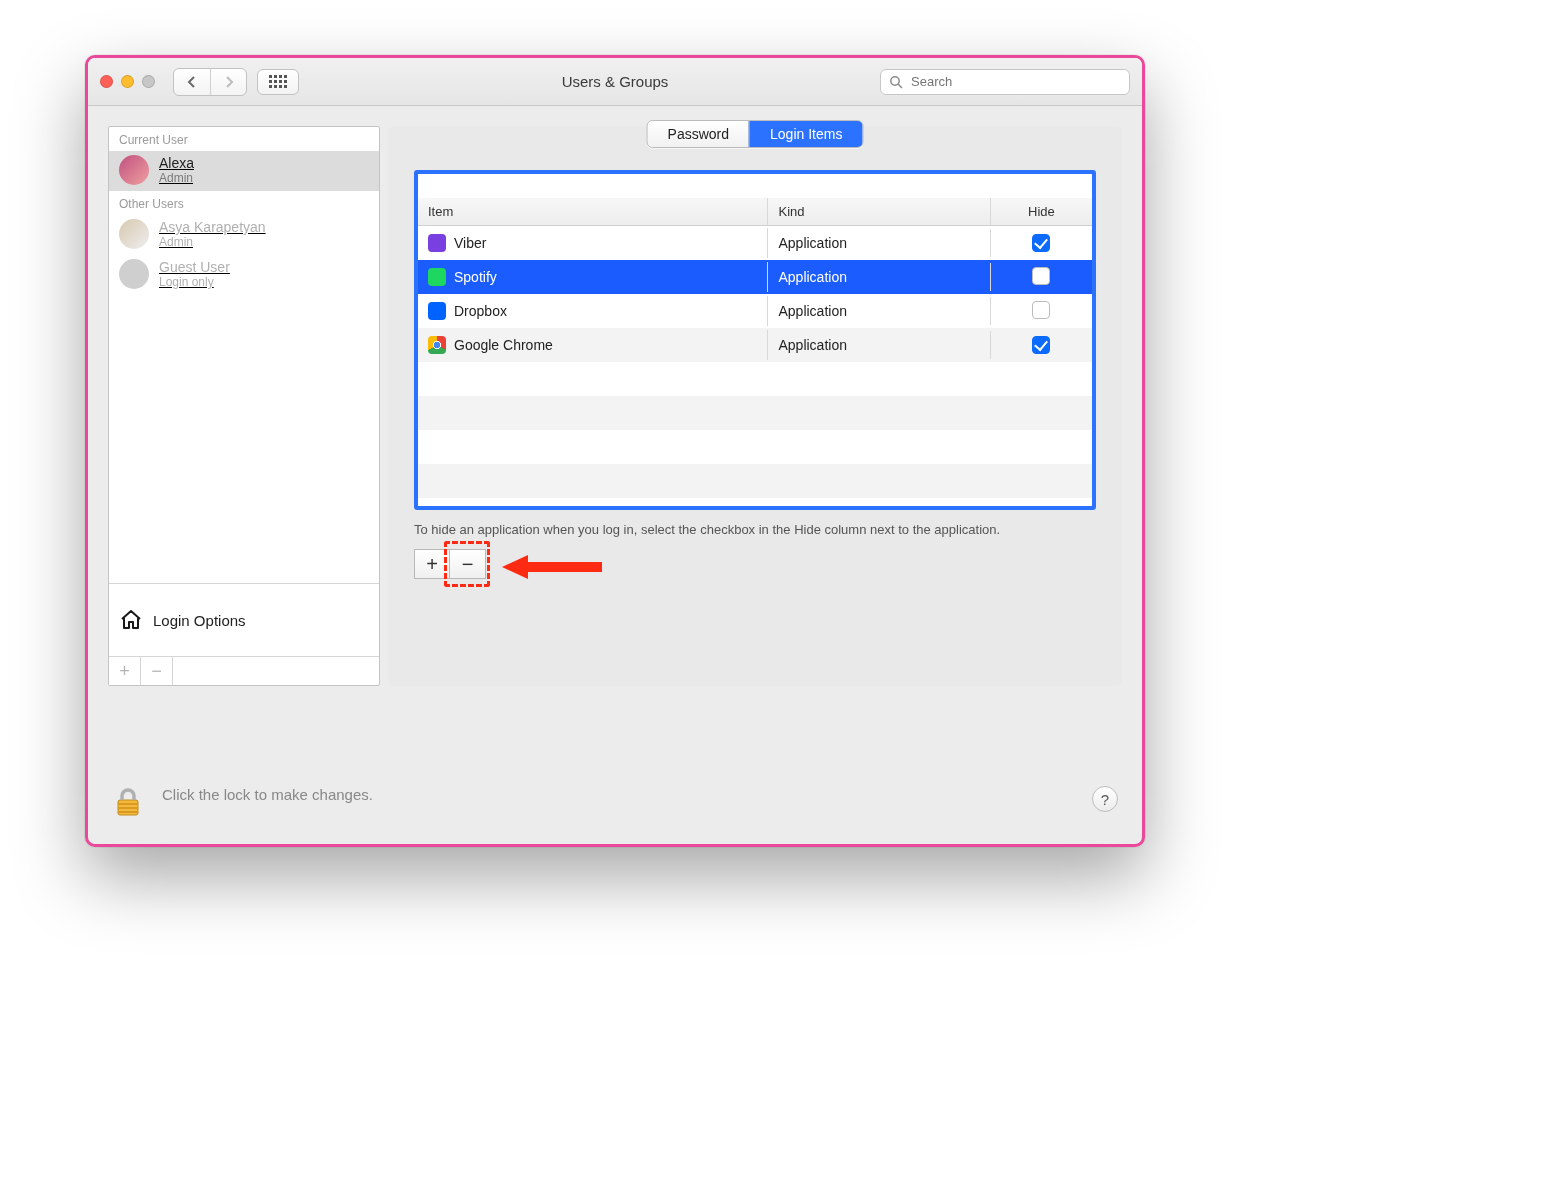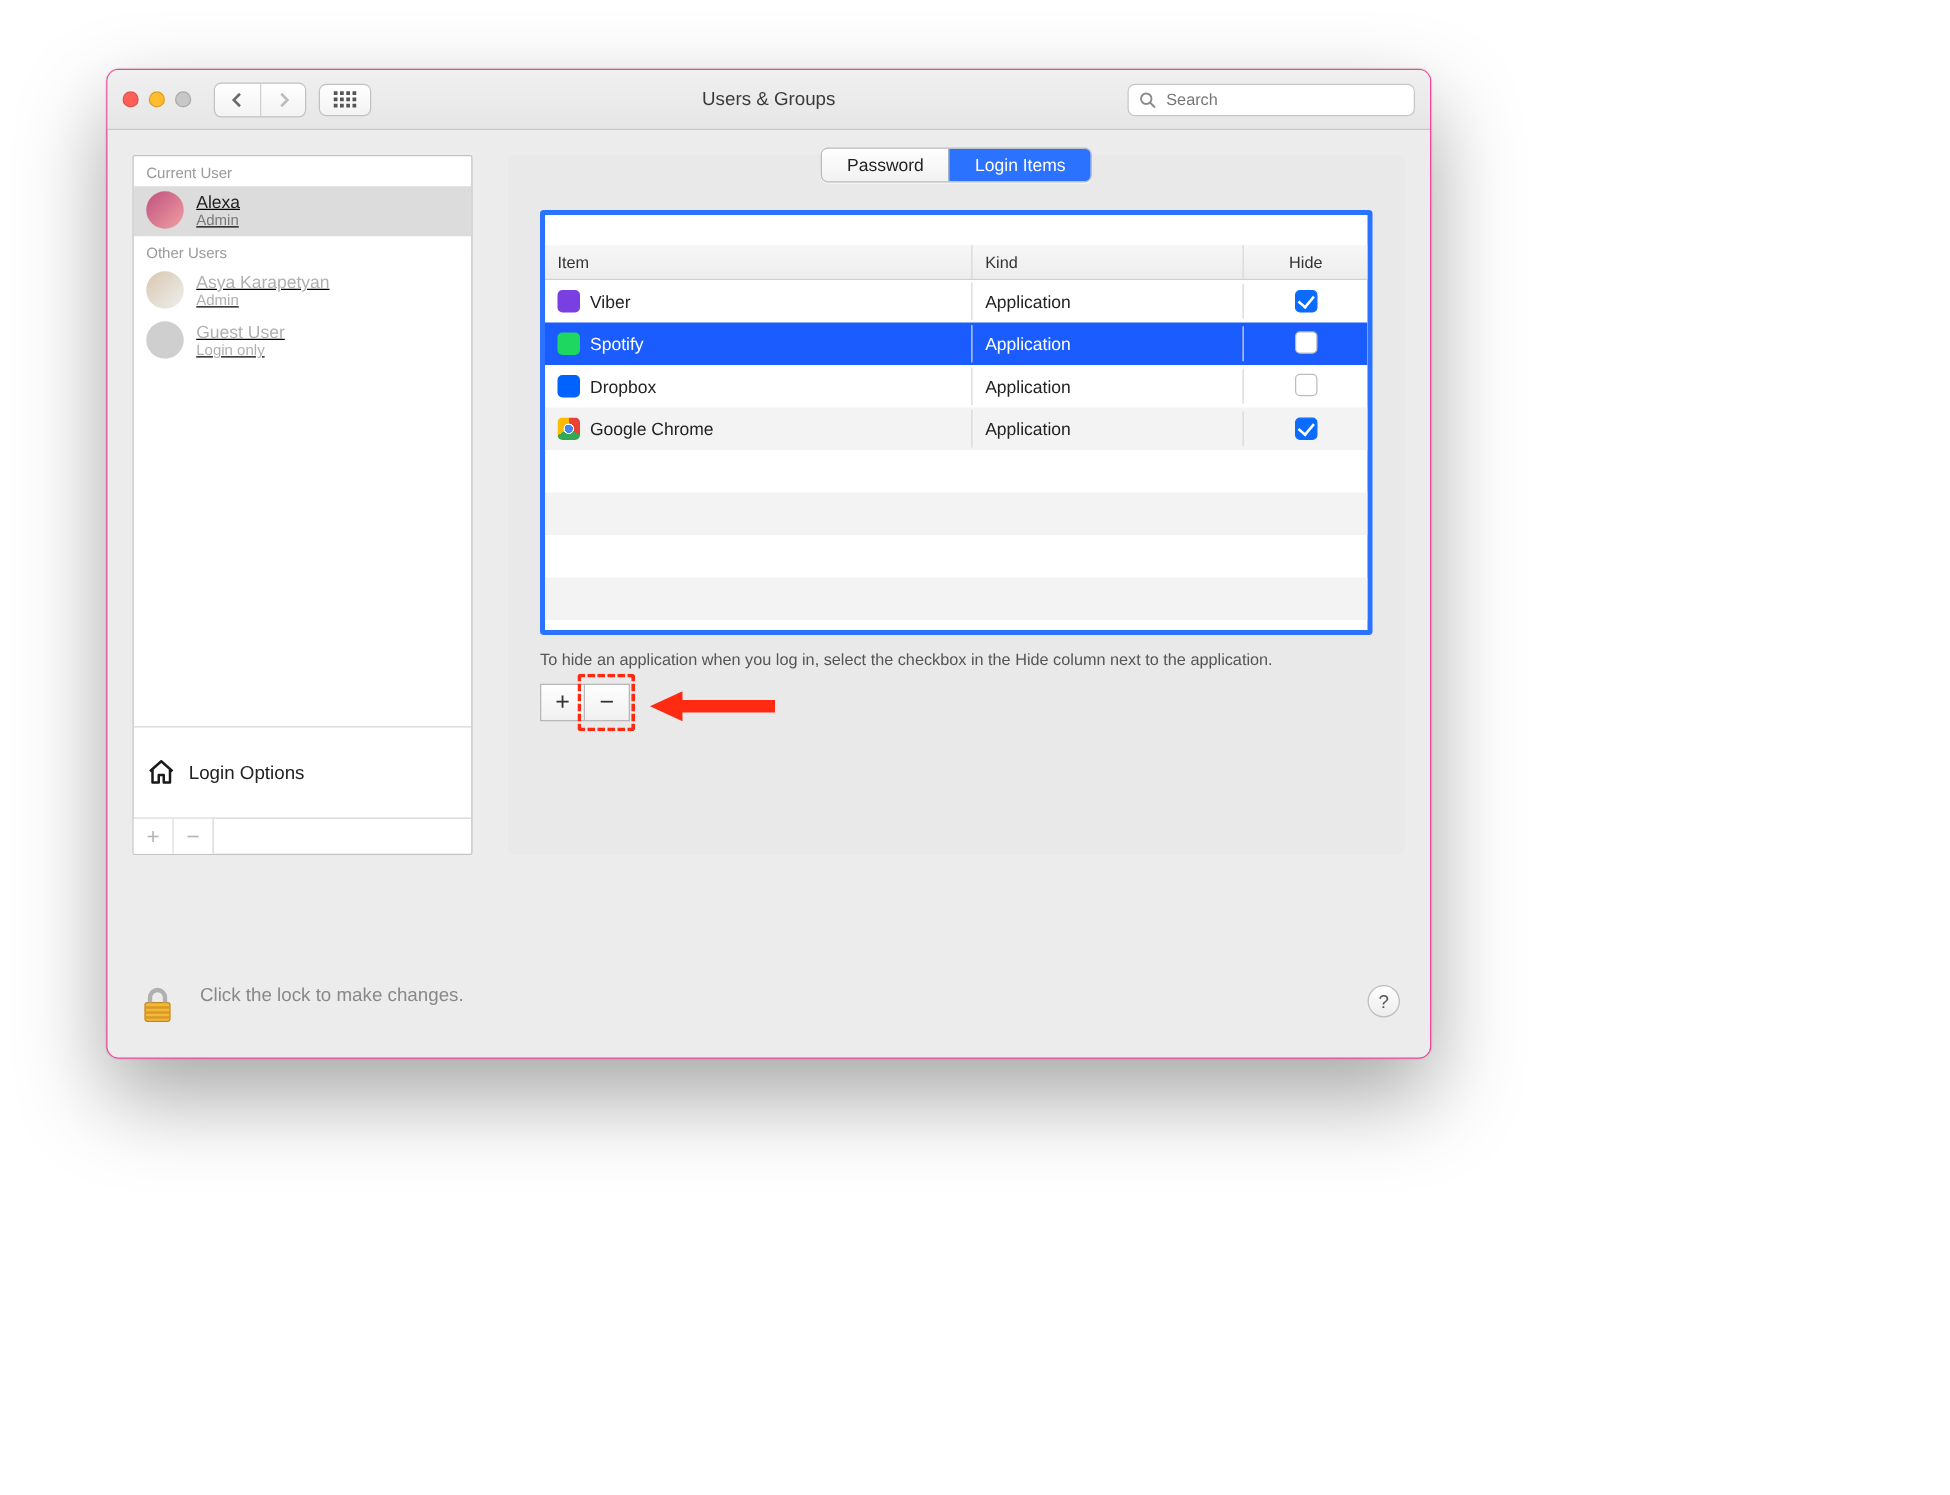"Users & Groups" .window { border: 1px solid #ec4899 -> 3px solid #ec4899 }
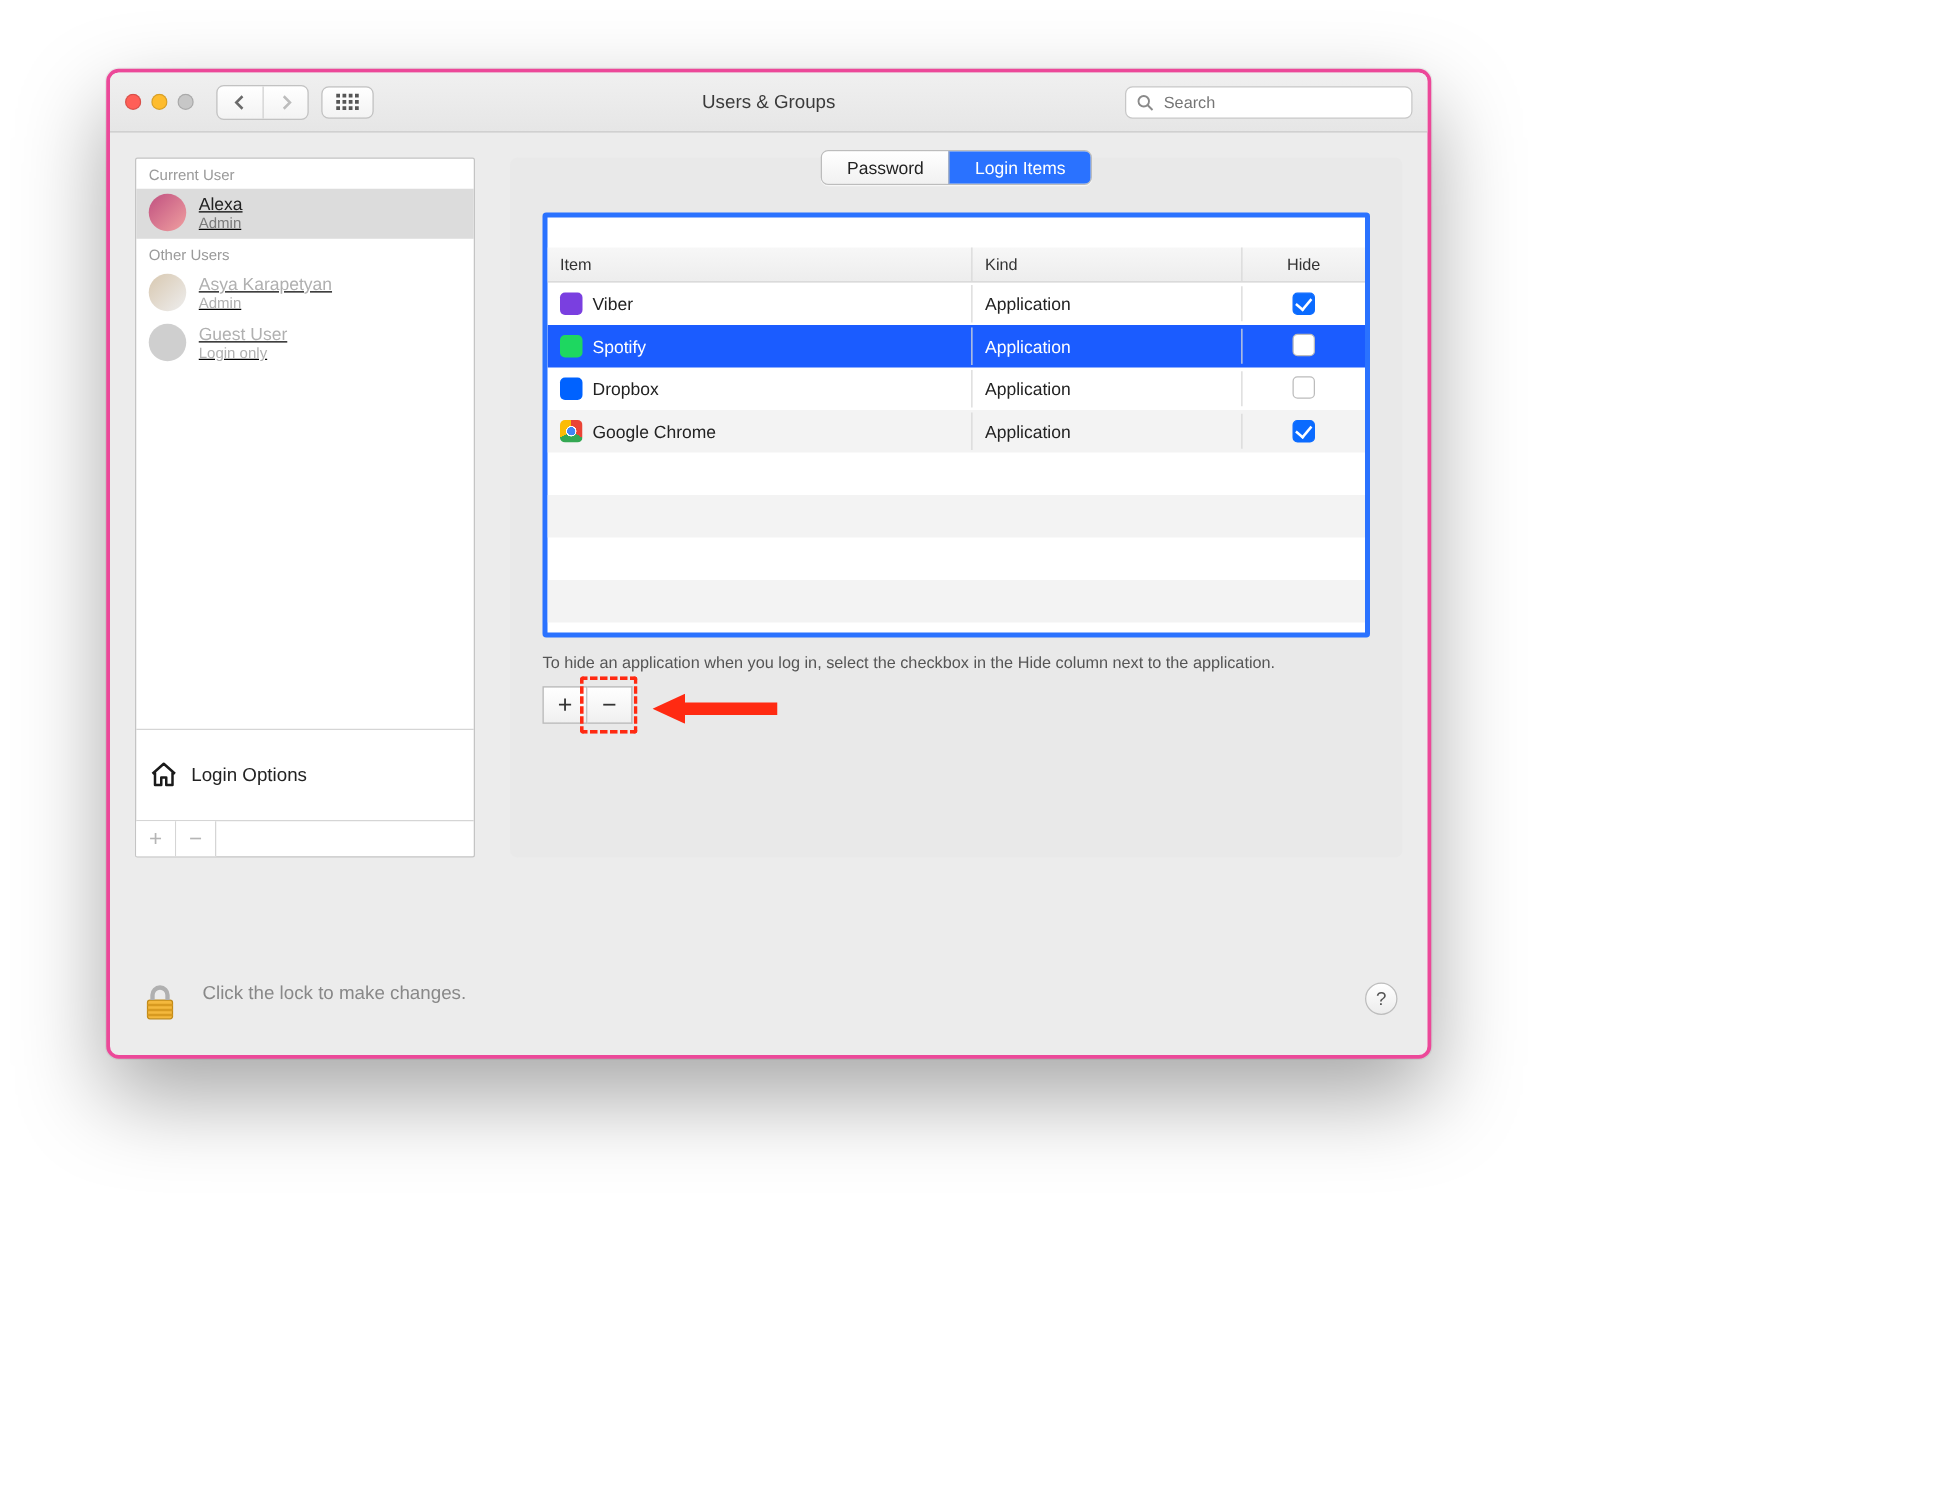"Search" .search-wrap { width: 230px -> 250px }
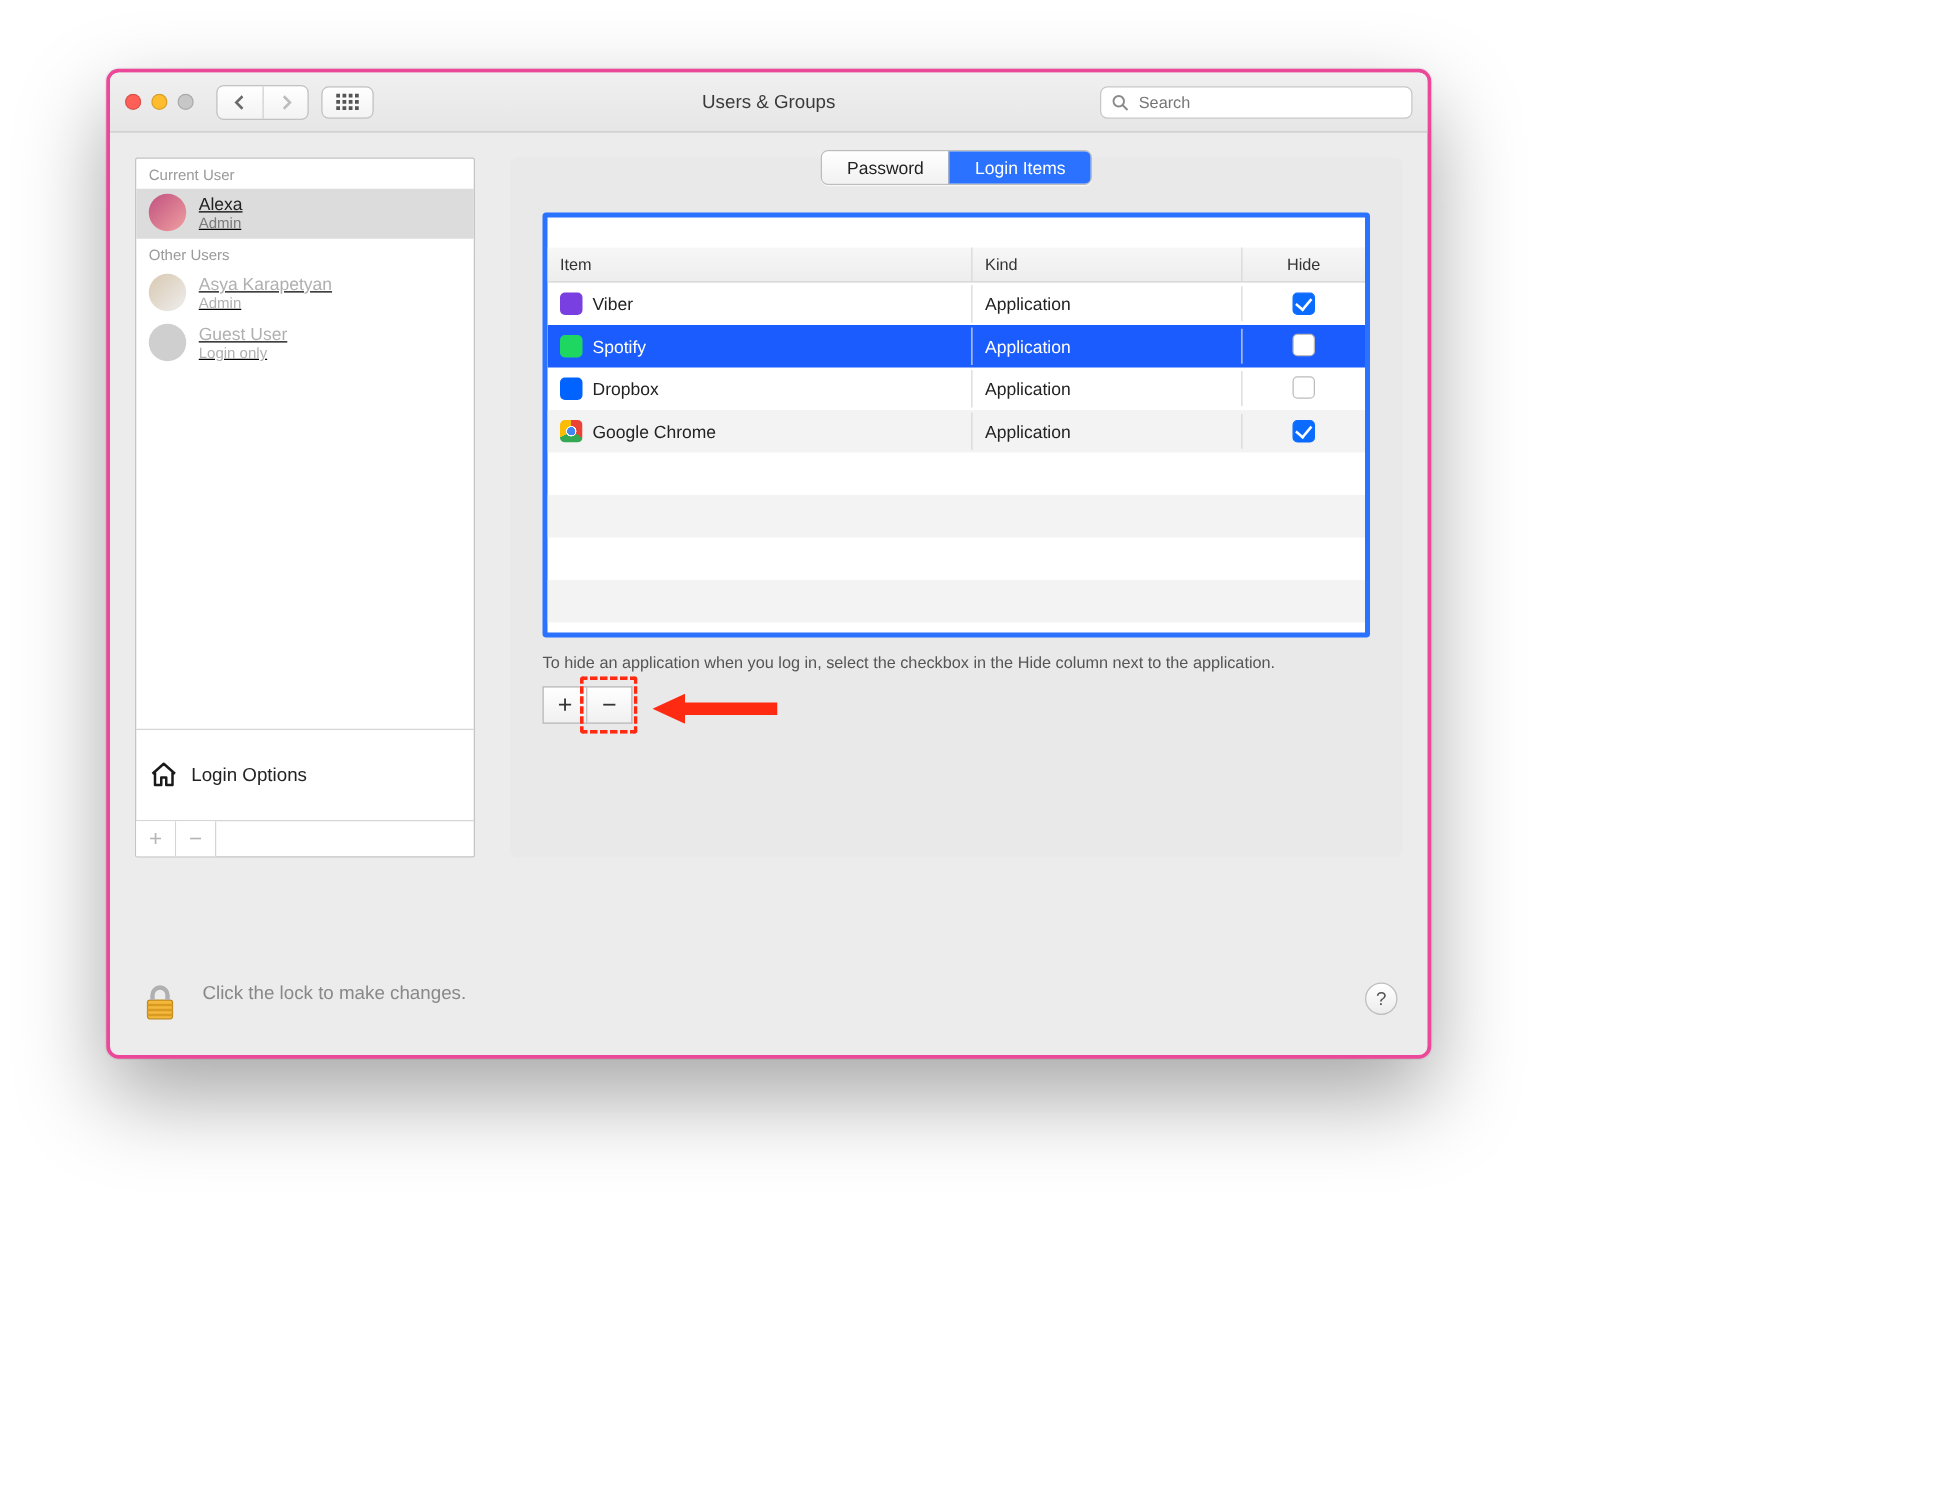"Current User" .body { gap: 28px -> 8px }
